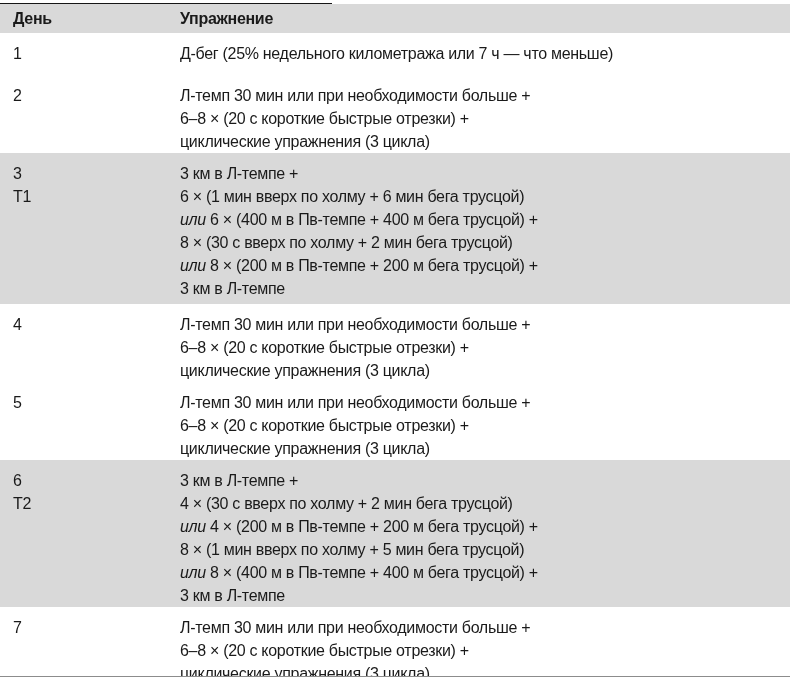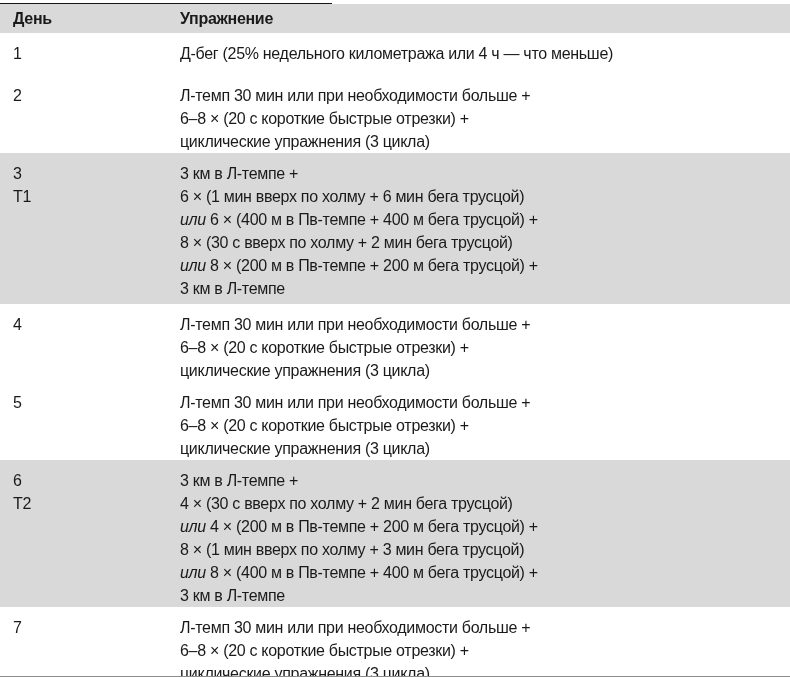"Д-бег (25% недельного километража или" div.ex-line { text: 4 -> 7 }
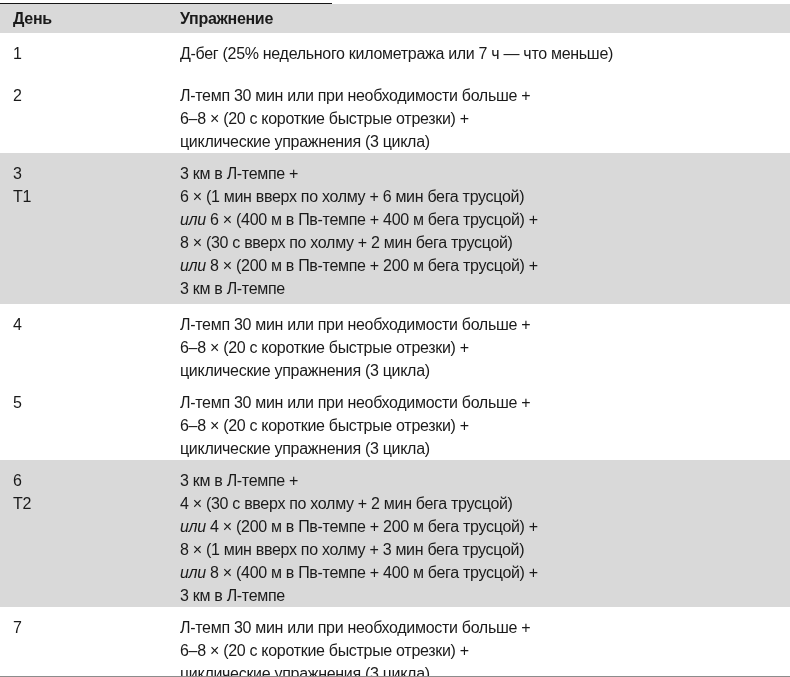"8 × (1 мин вверх" div.ex-line { text: 3 -> 5 }
